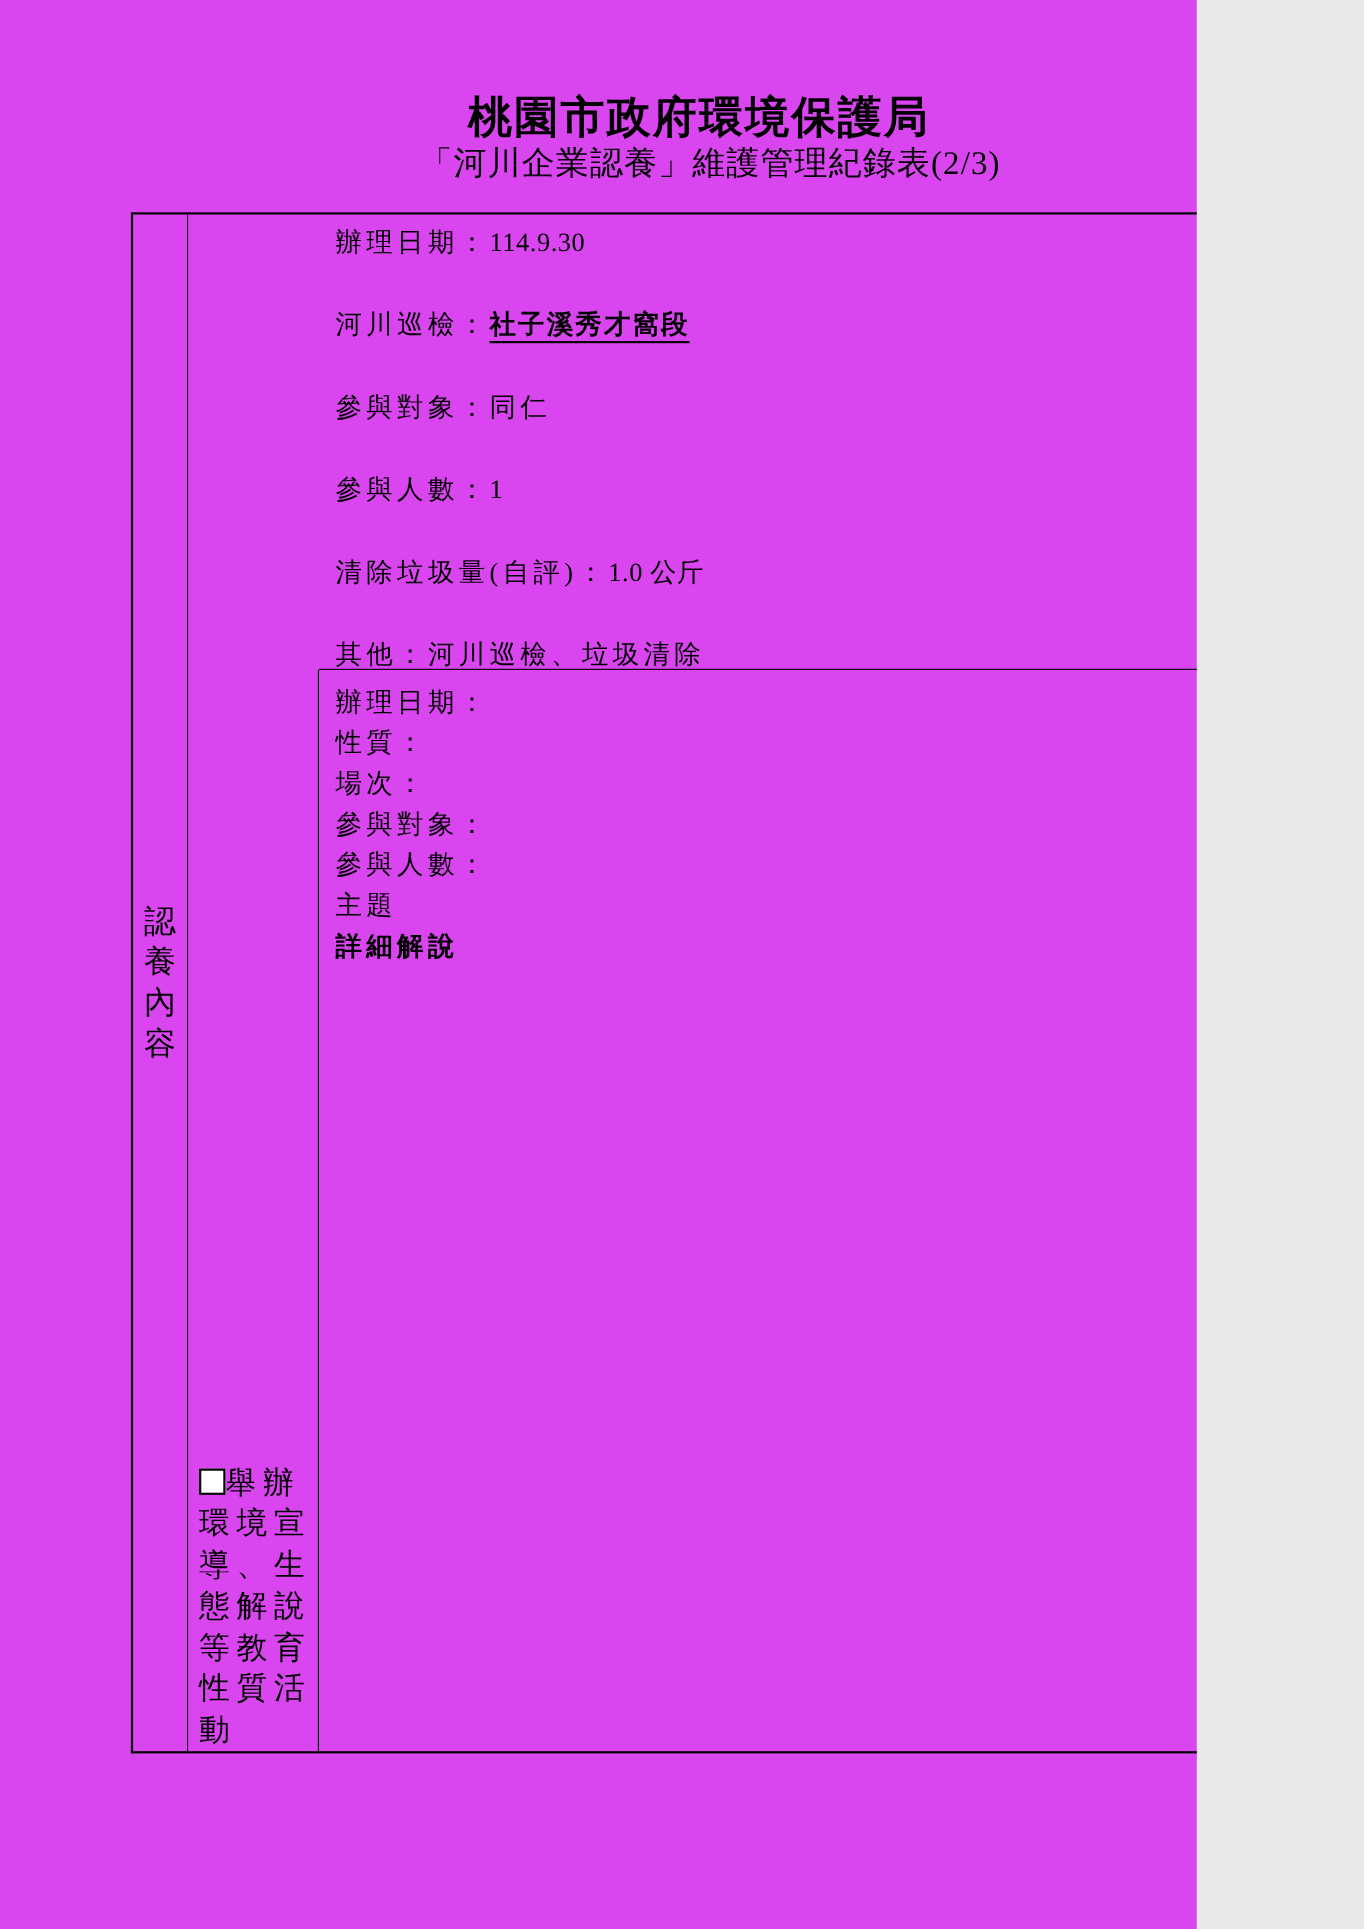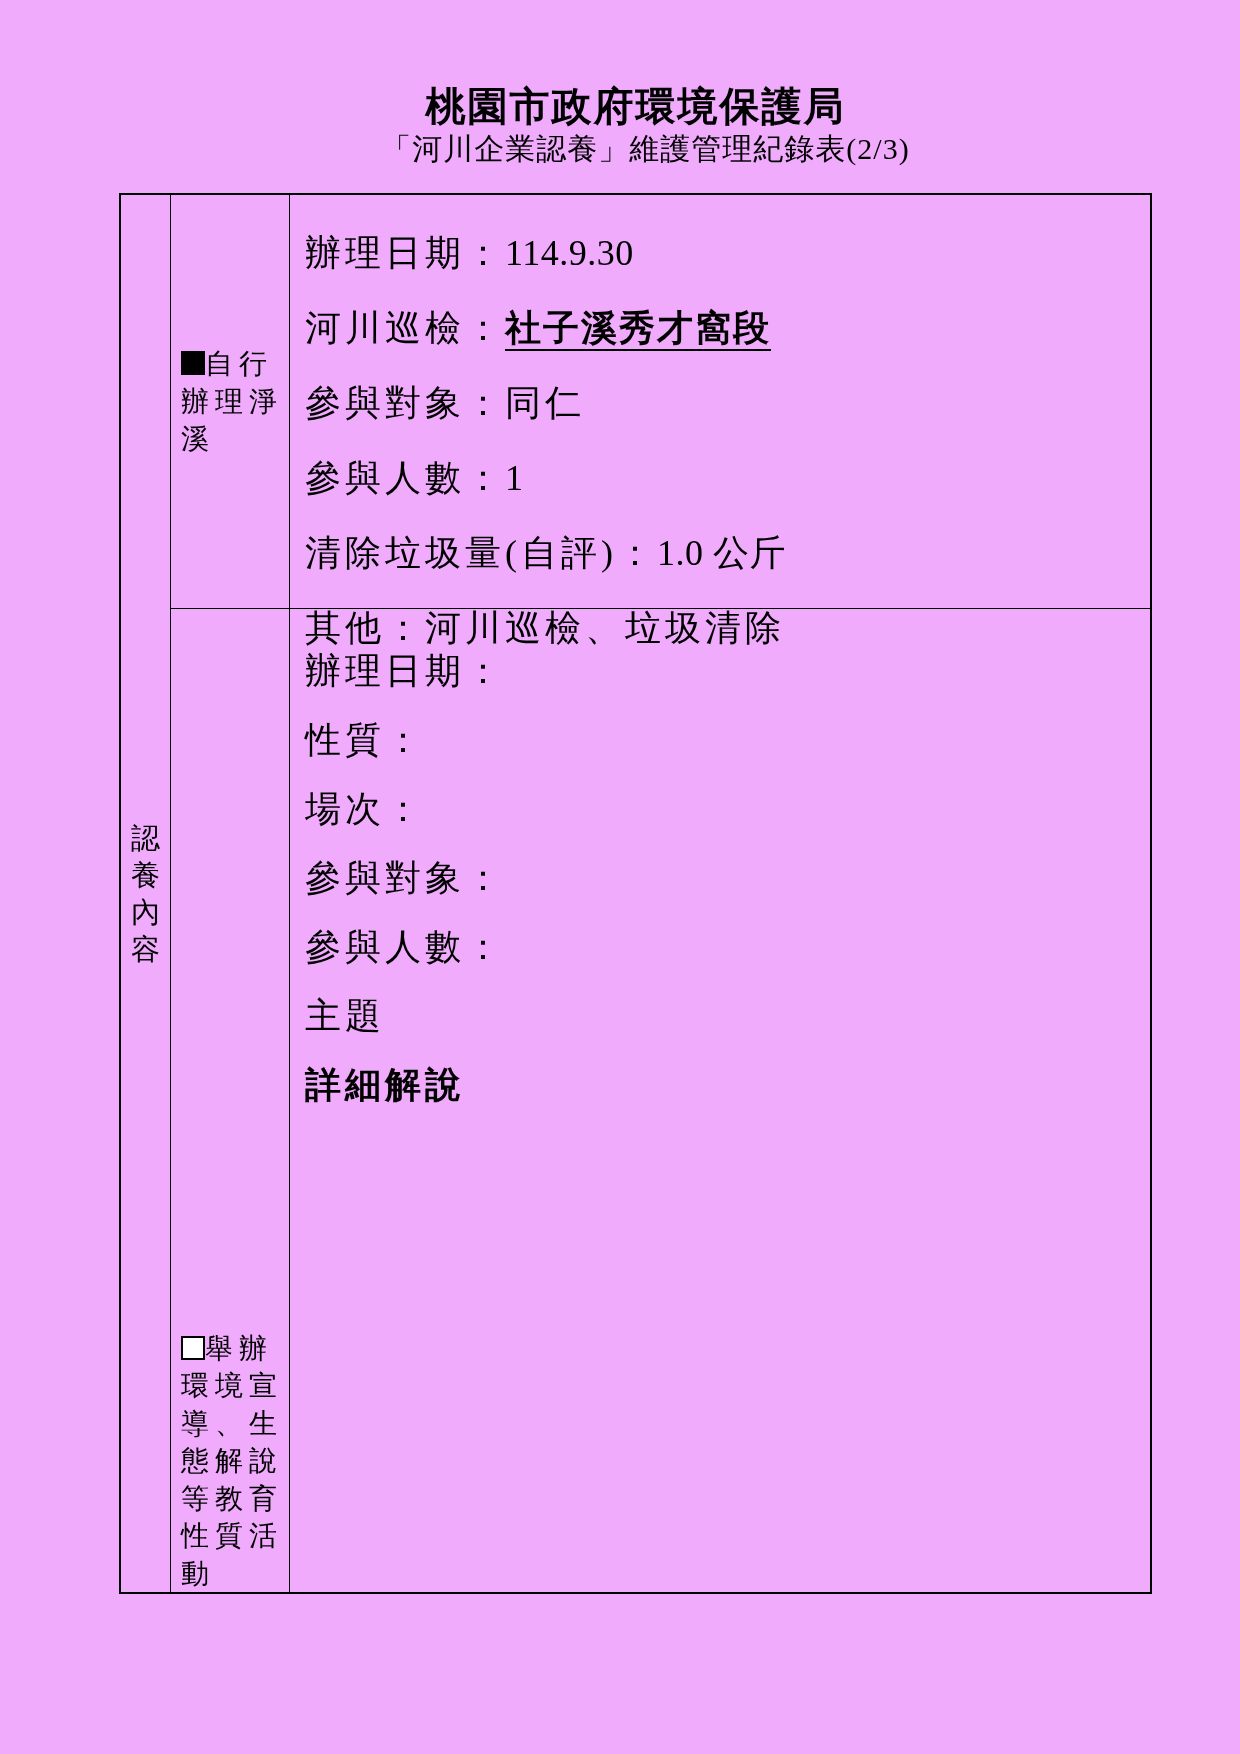"桃園市政府環境保護局" .page { background: #f0abfc -> #d946ef; width: 1240px -> 1088px }
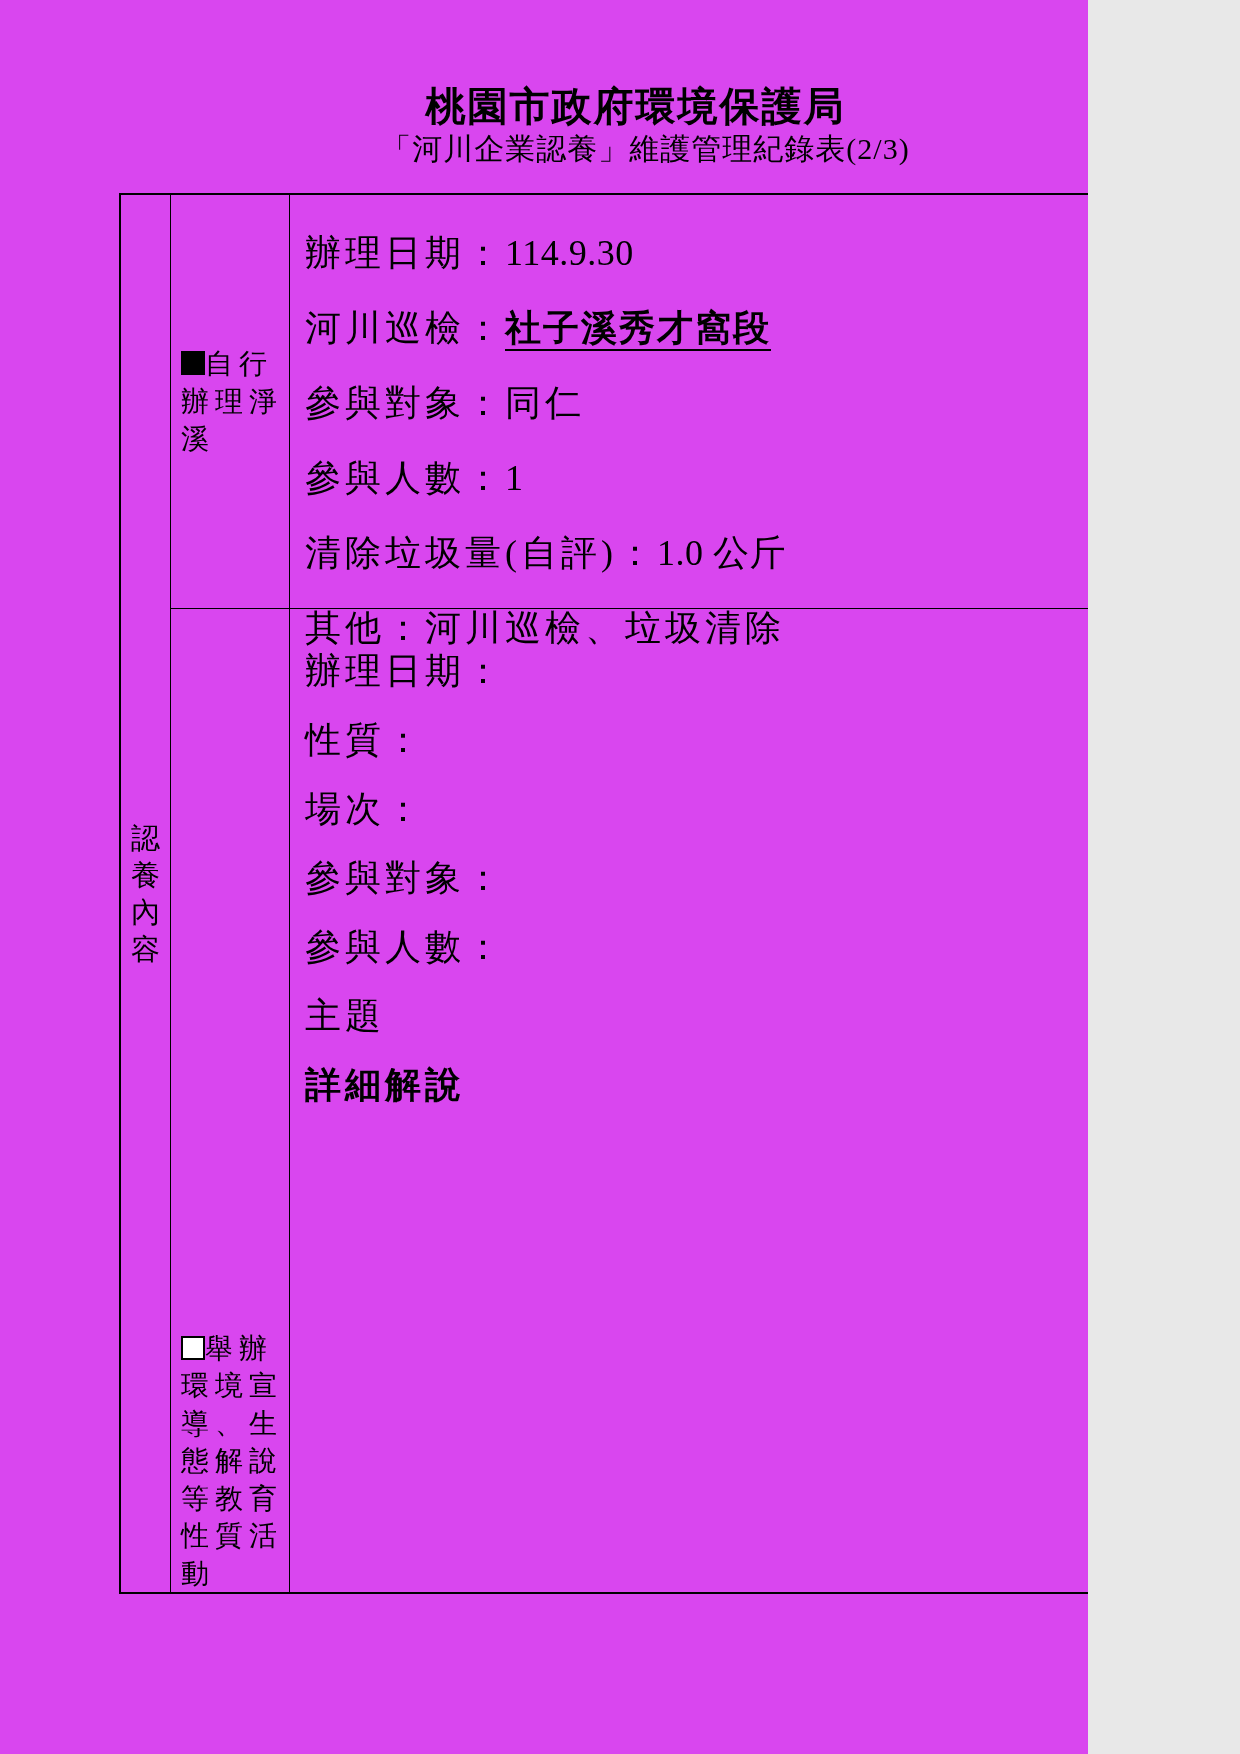"辦理日期：114.9.30" .field { font-size: 36px -> 24px; margin-top: 32px -> none }
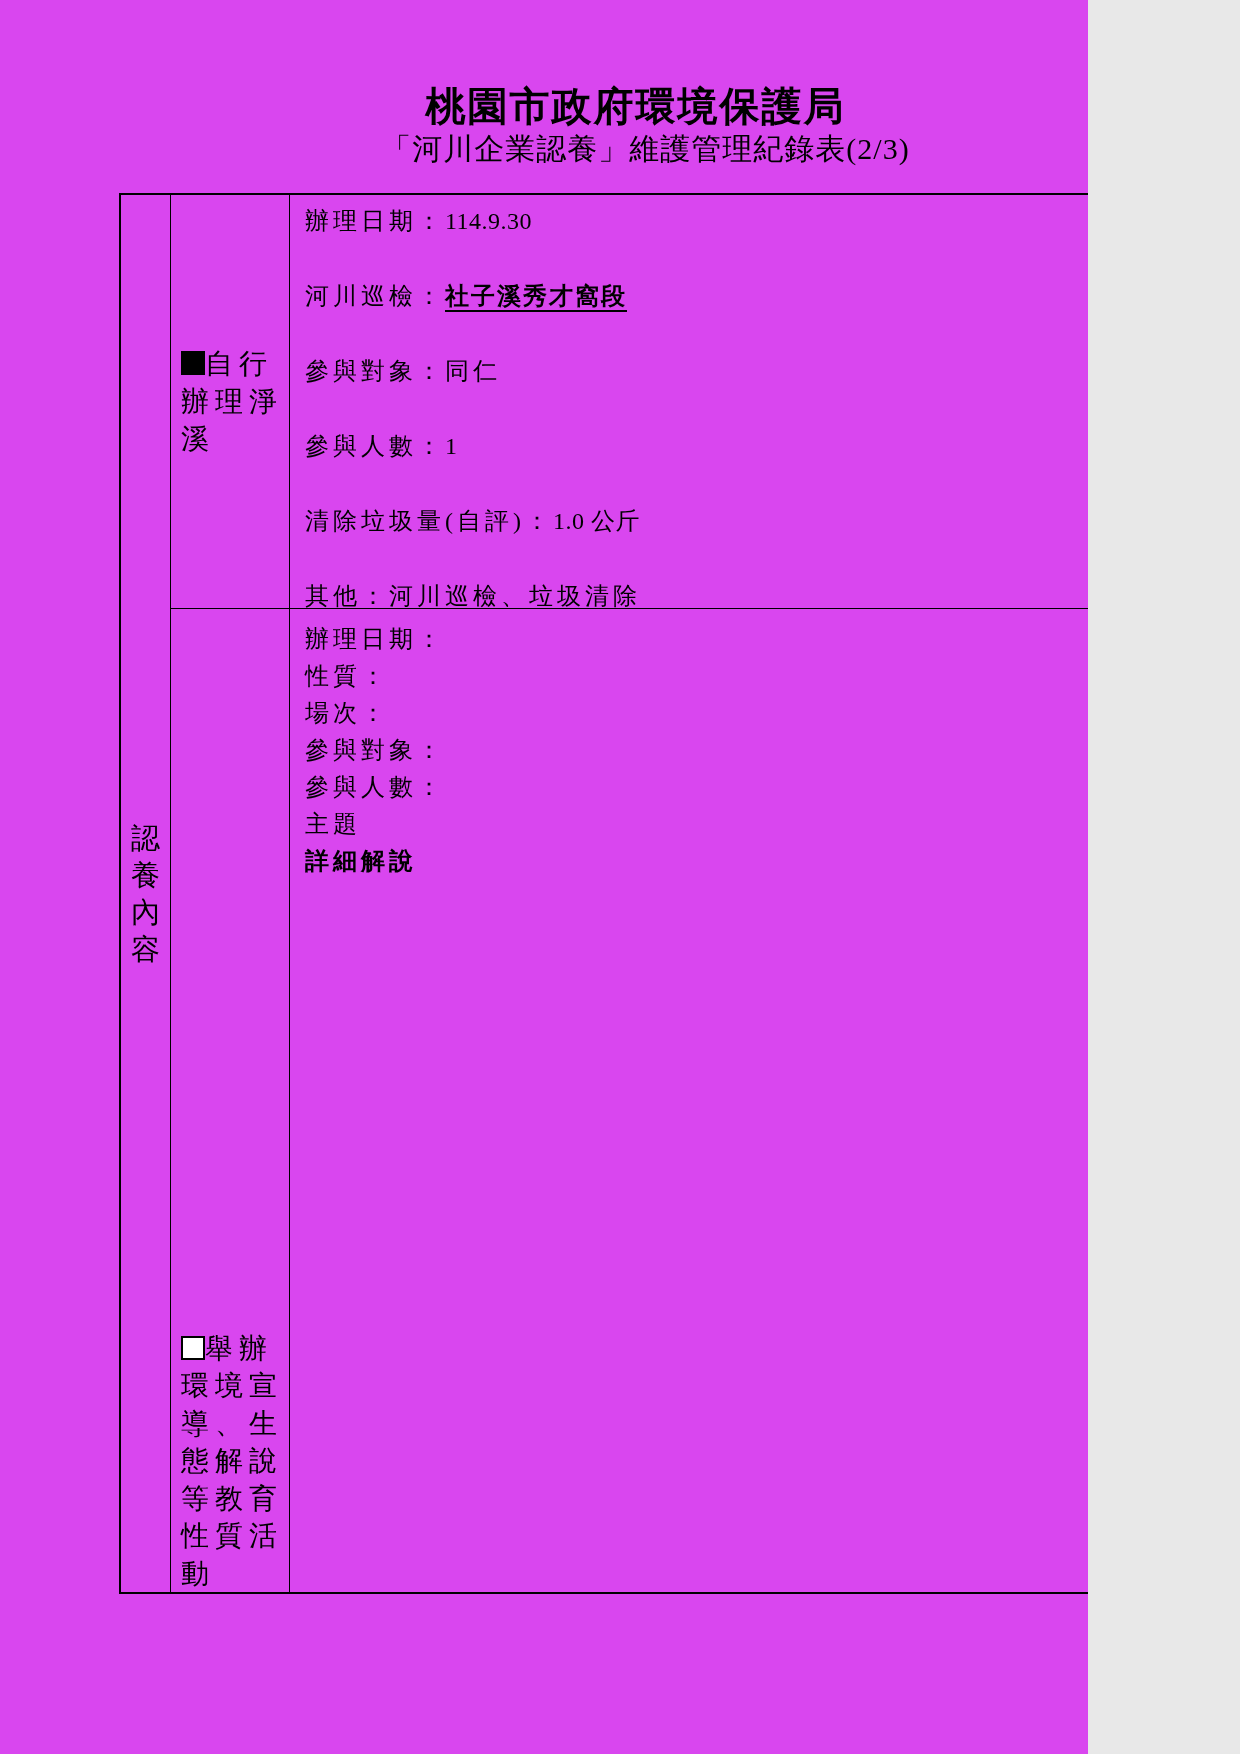"自行" div.cell { html: <div> <div> <div> <span></span><span>自行</span> </div> <div>辦理淨</div> <div>溪</div> </div> </div> -> none }
